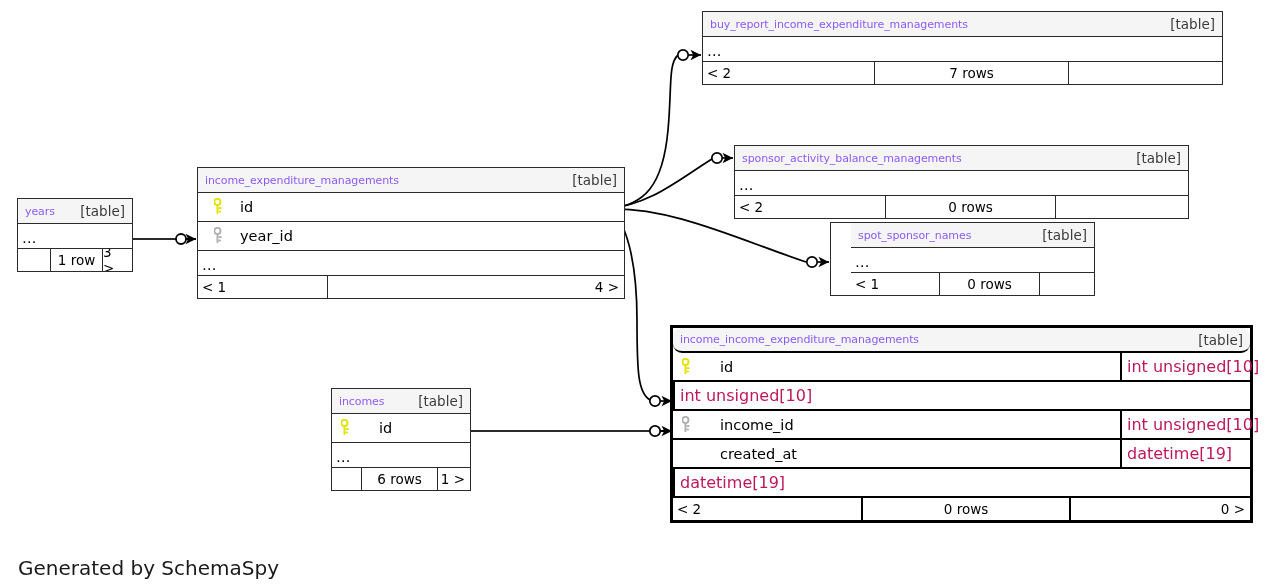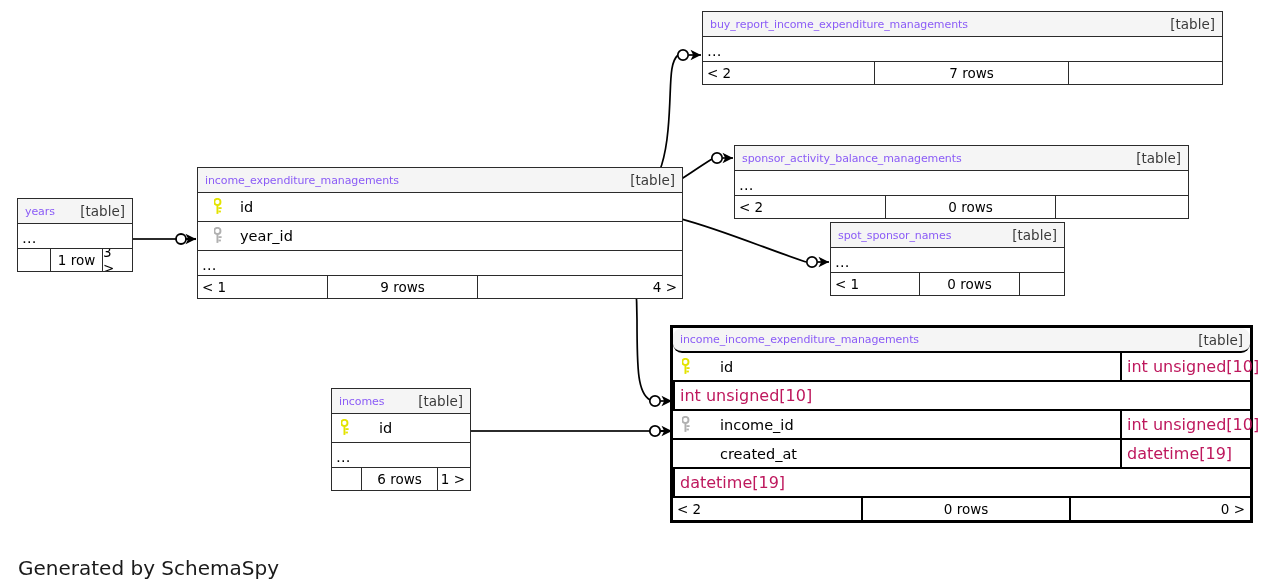"income_expenditure_managements" div.node { width: 486px -> 428px }
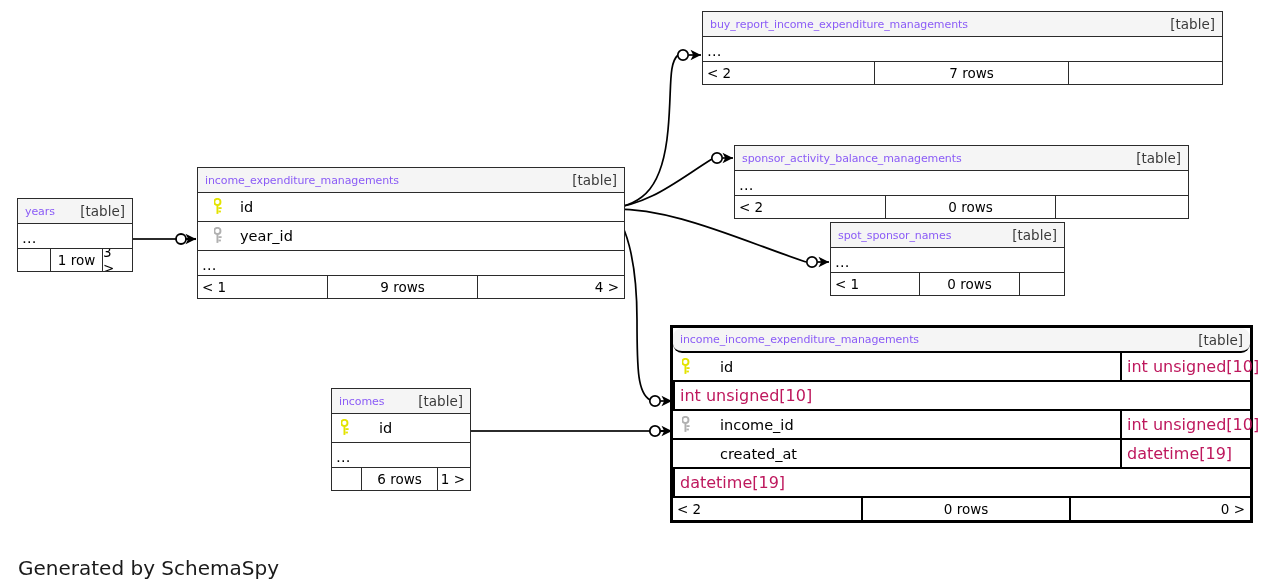"spot_sponsor_names" div.node { padding-left: none -> 20px; width: 235px -> 265px }
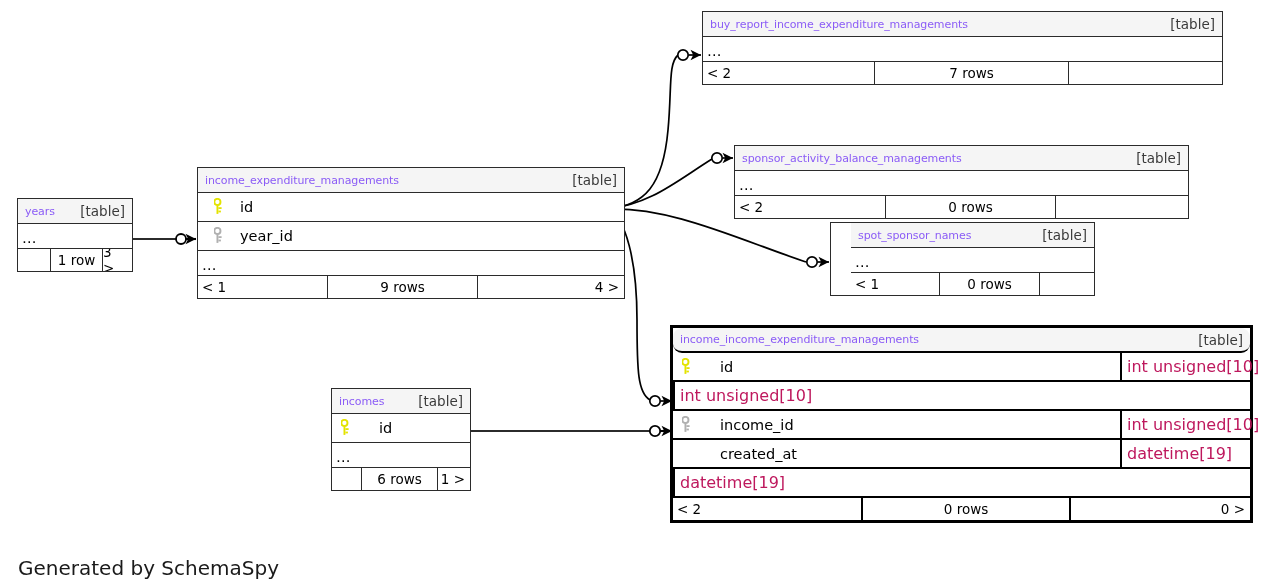"9 rows" div.fc { html: <div>9 rows</div> -> none }
